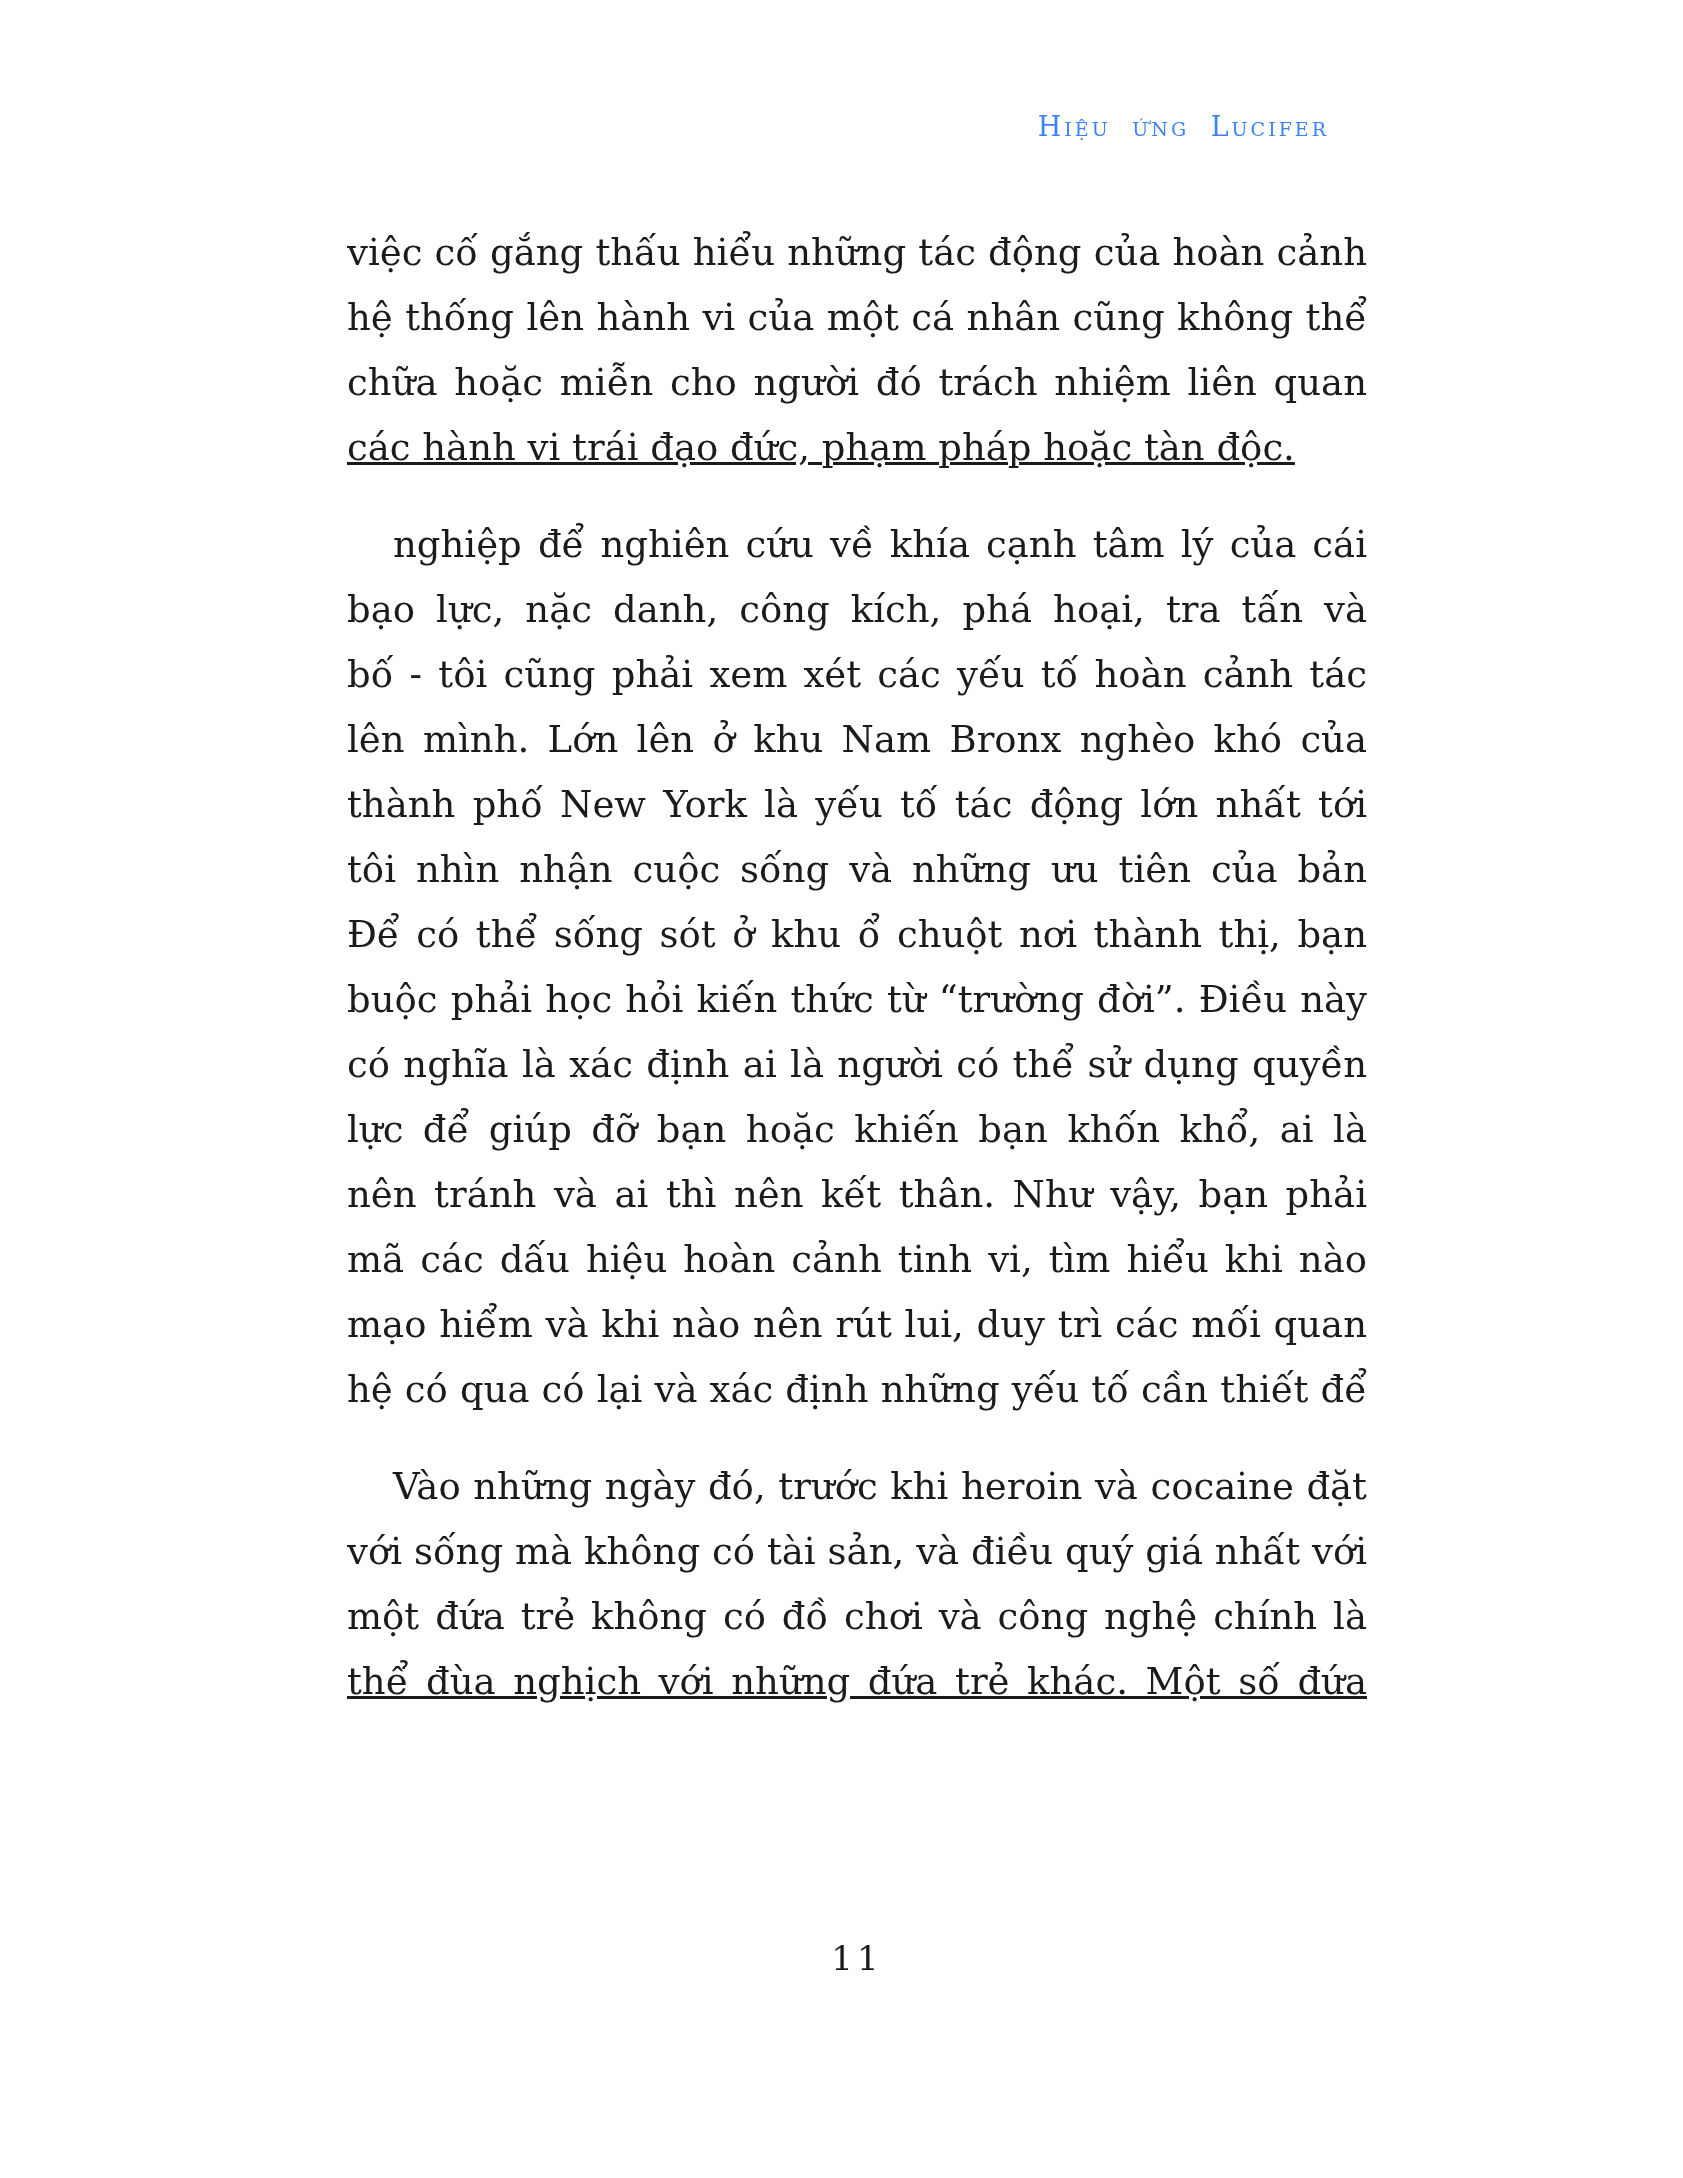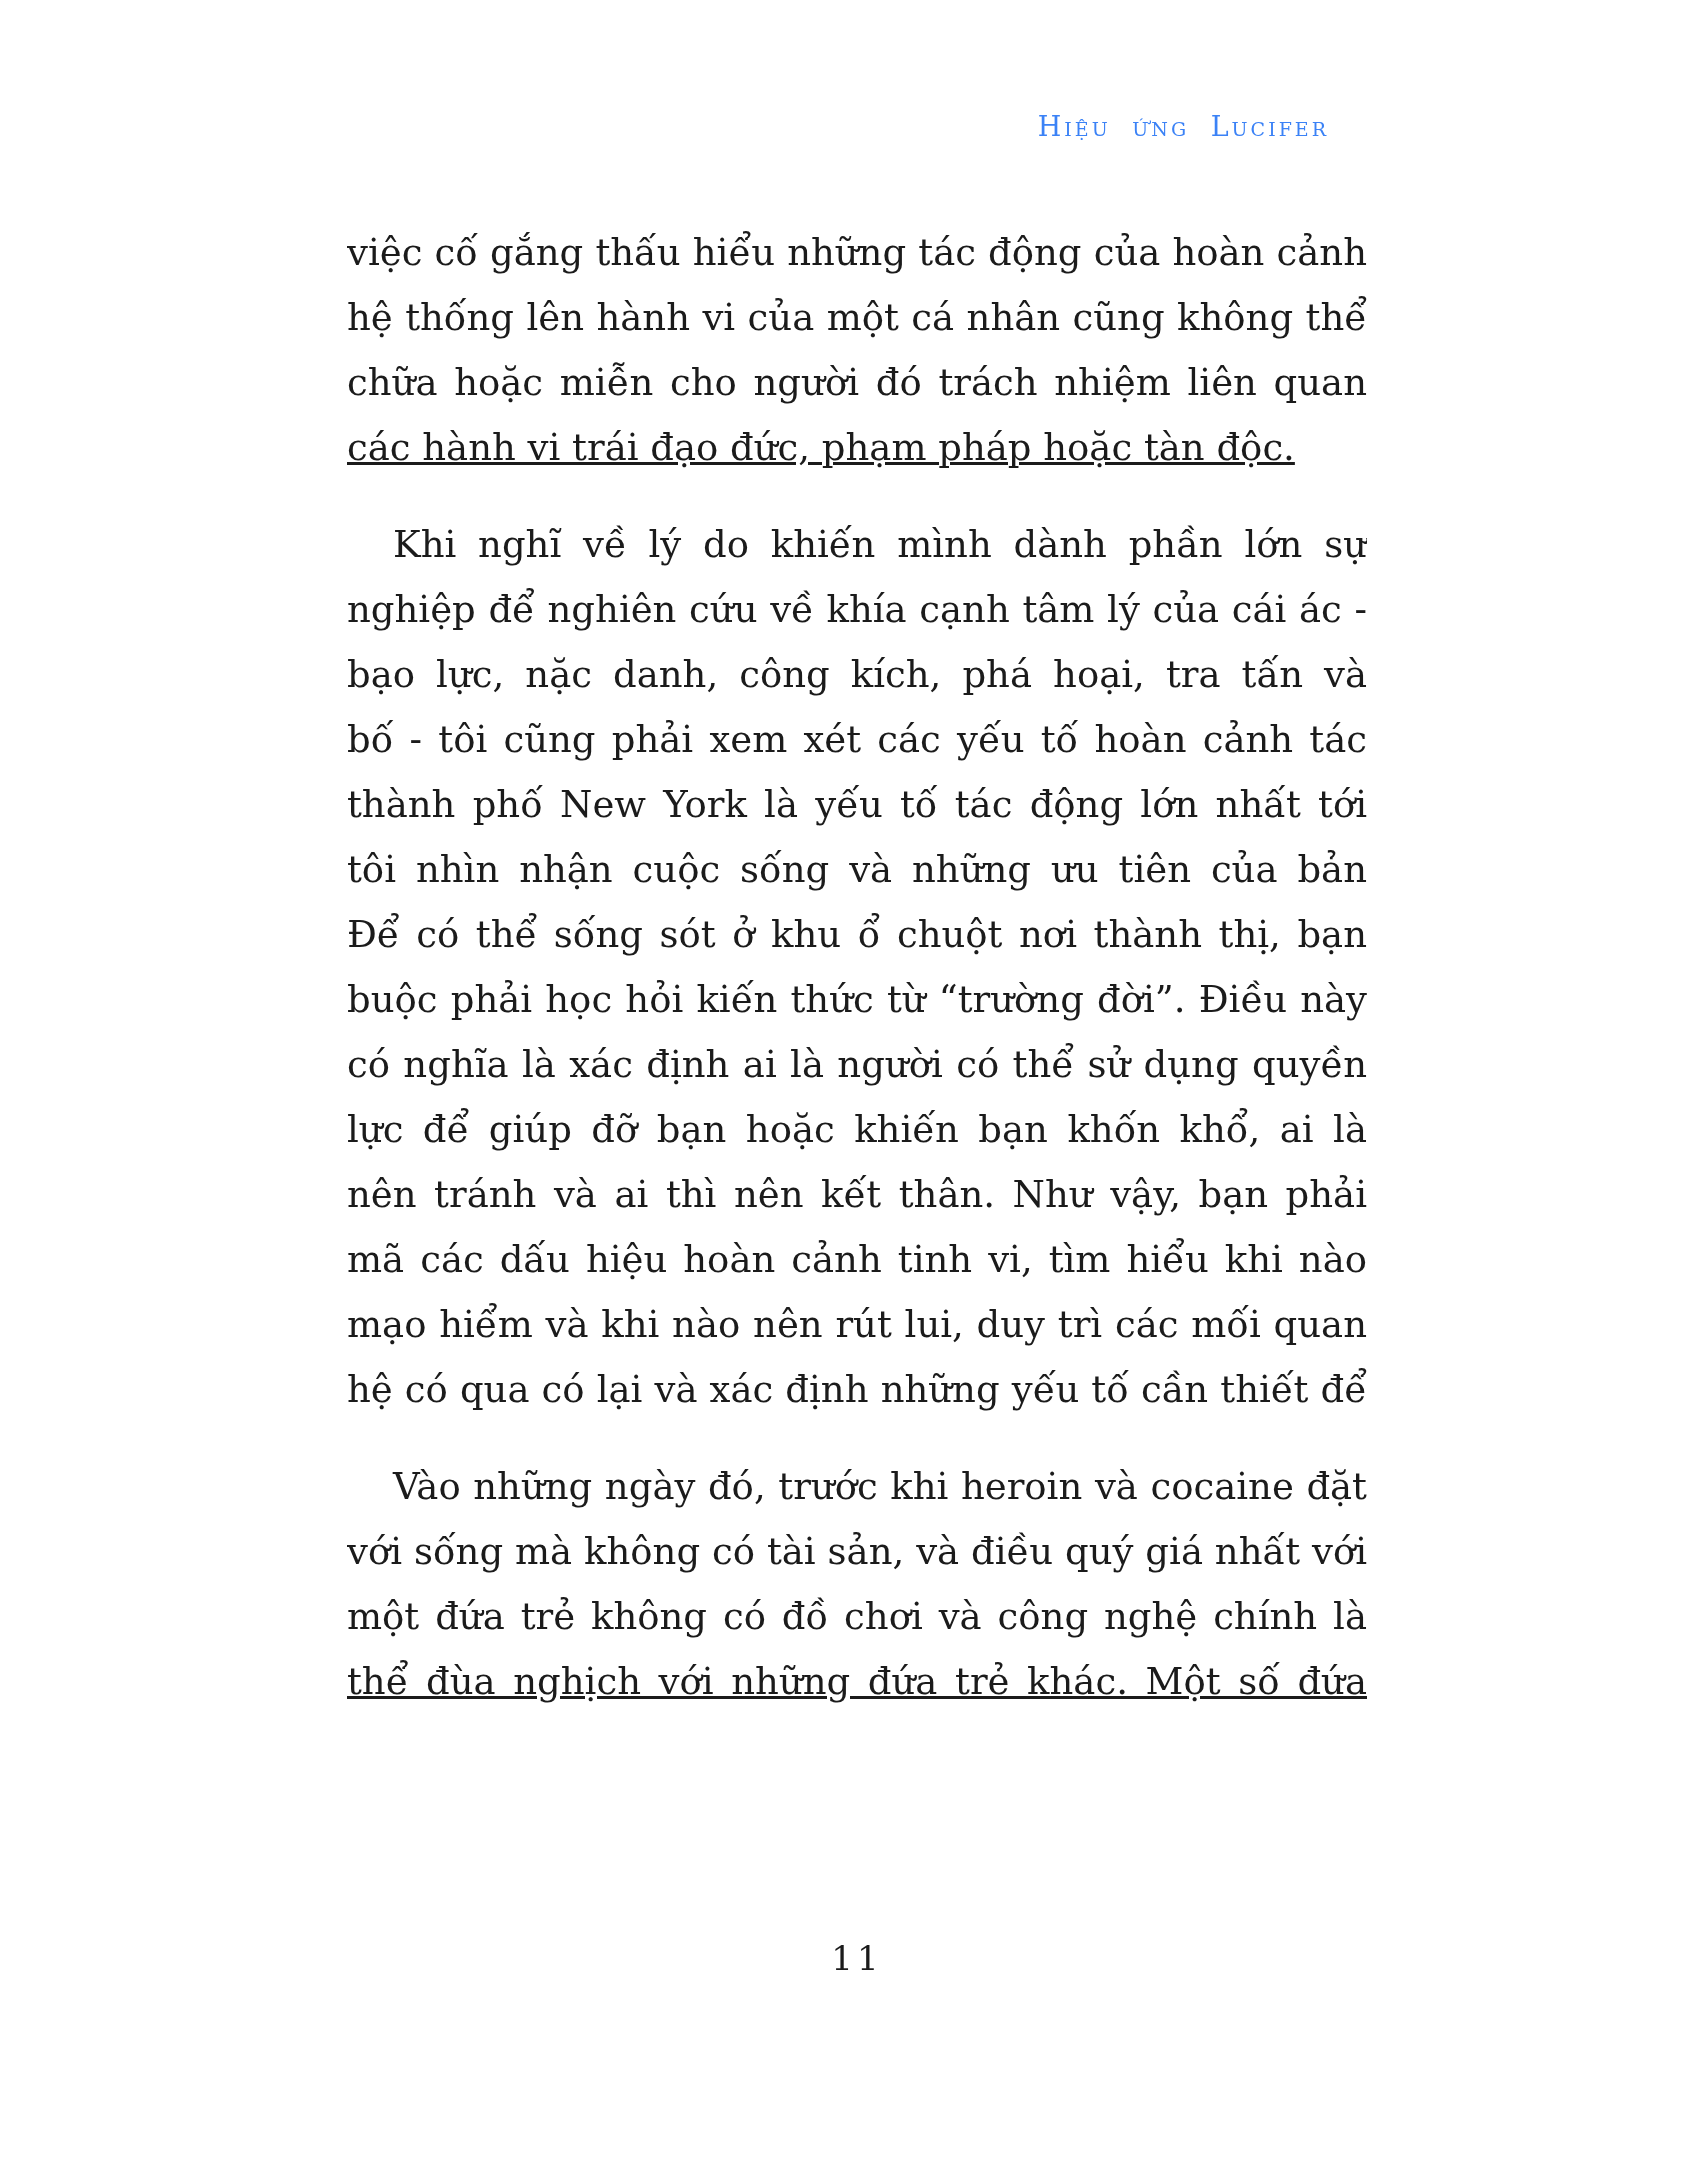"Khi nghĩ về lý do" div.line { html: <div>Khi nghĩ về lý do khiến mình dành phần lớn sự</div> -> none }
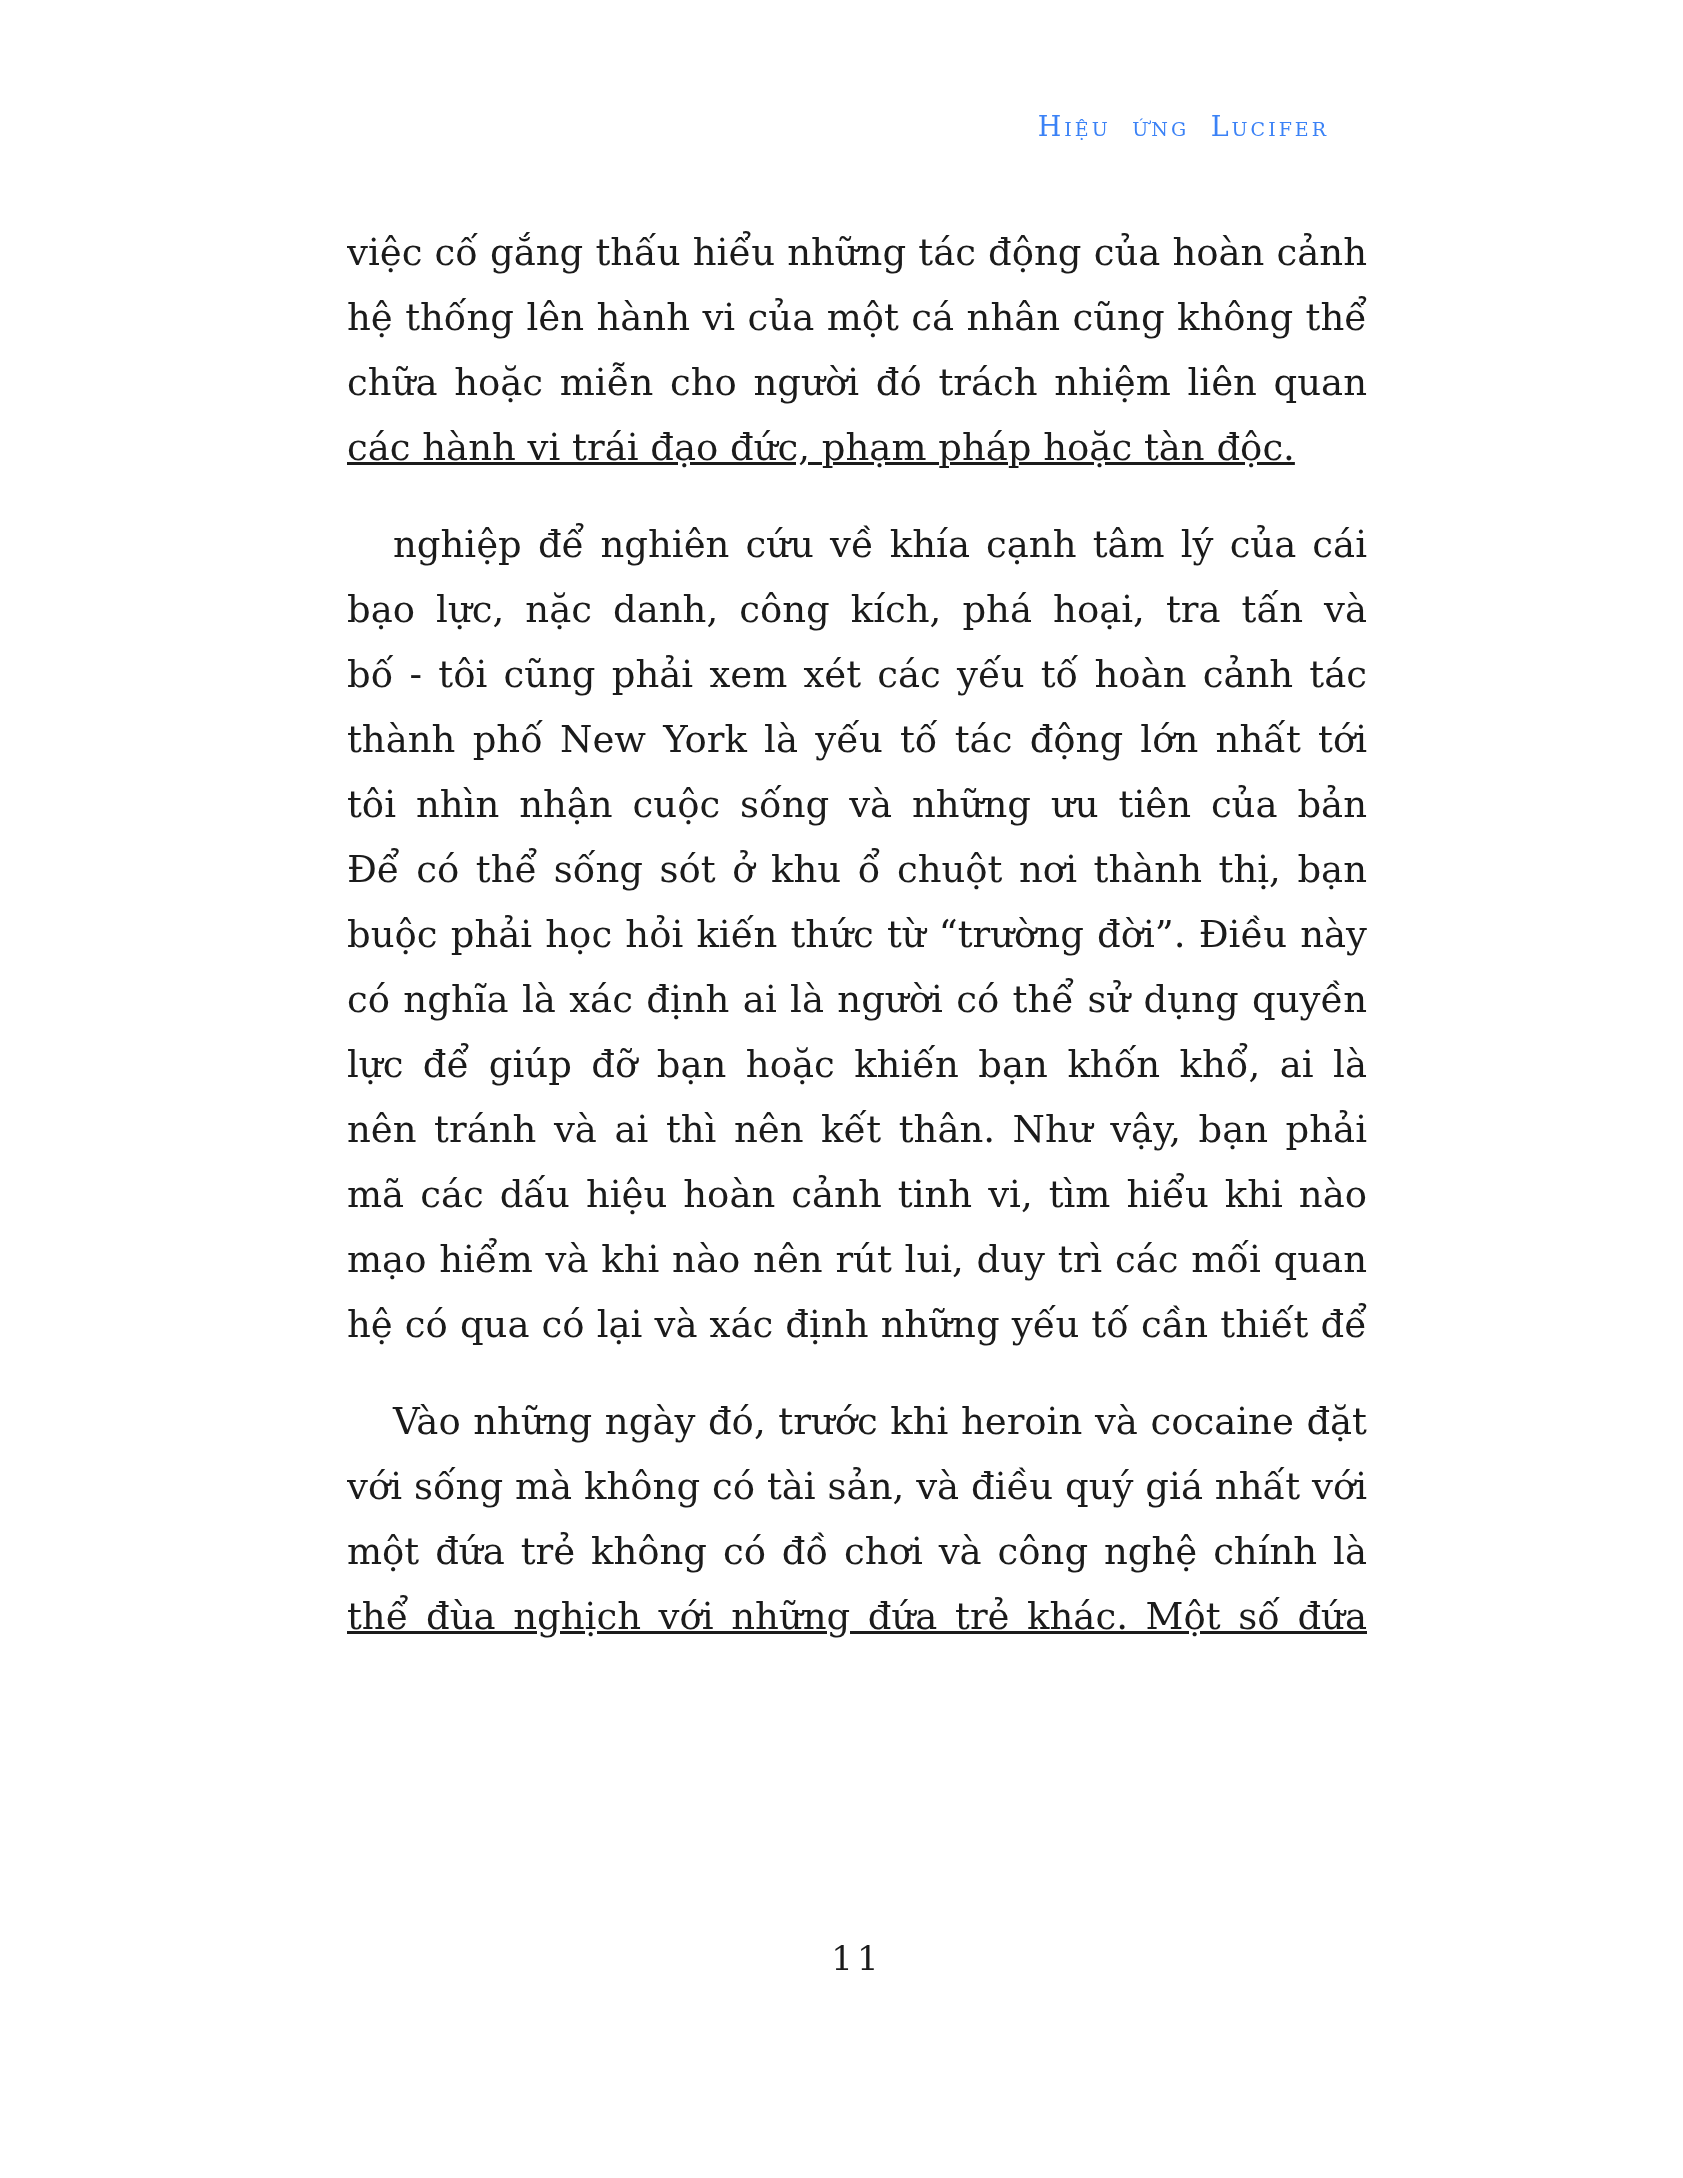"lên mình. Lớn lên ở" div.line { html: none -> <div>lên mình. Lớn lên ở khu Nam Bronx nghèo khó của</div> }
